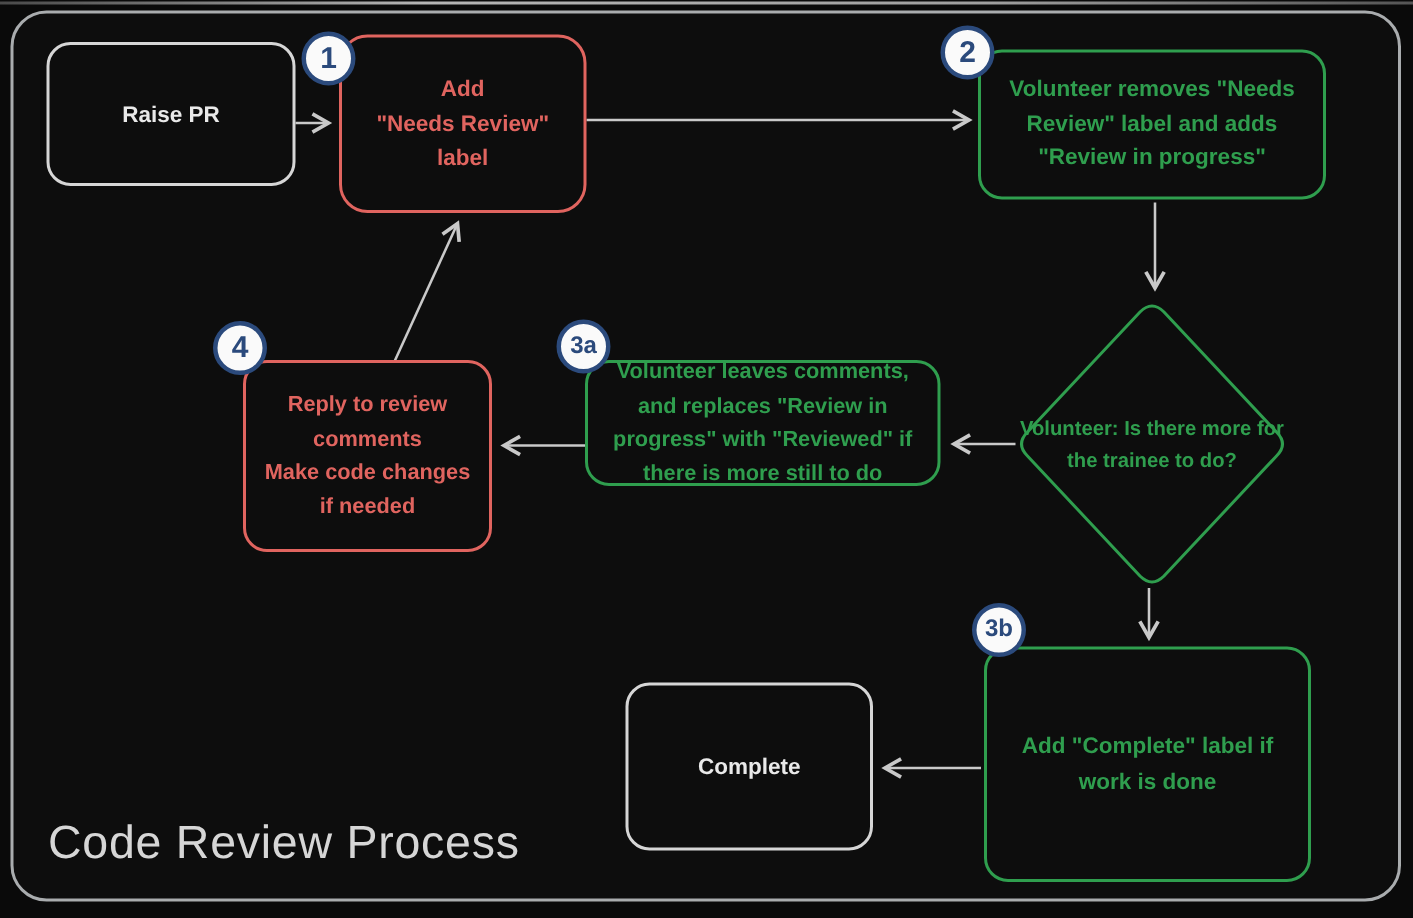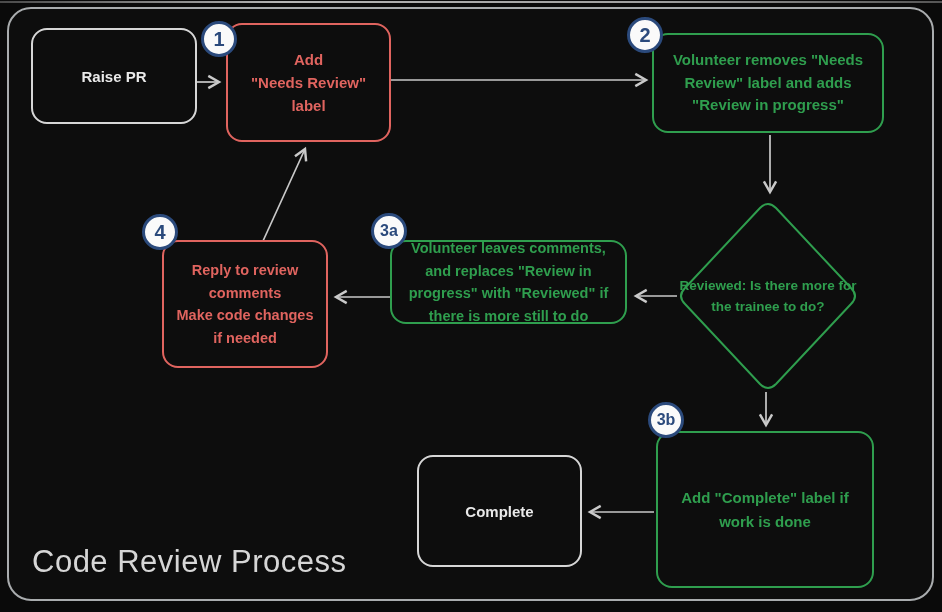"Add" .n-box1 { border-radius: none -> 19px }
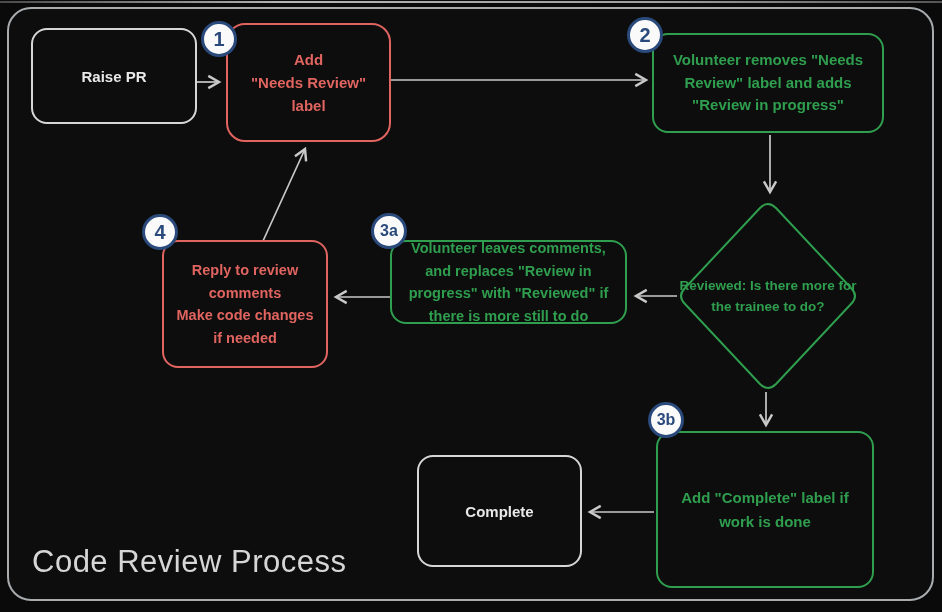"Reviewed: Is there more for" span.lbl { text: Reviewed -> Volunteer }
